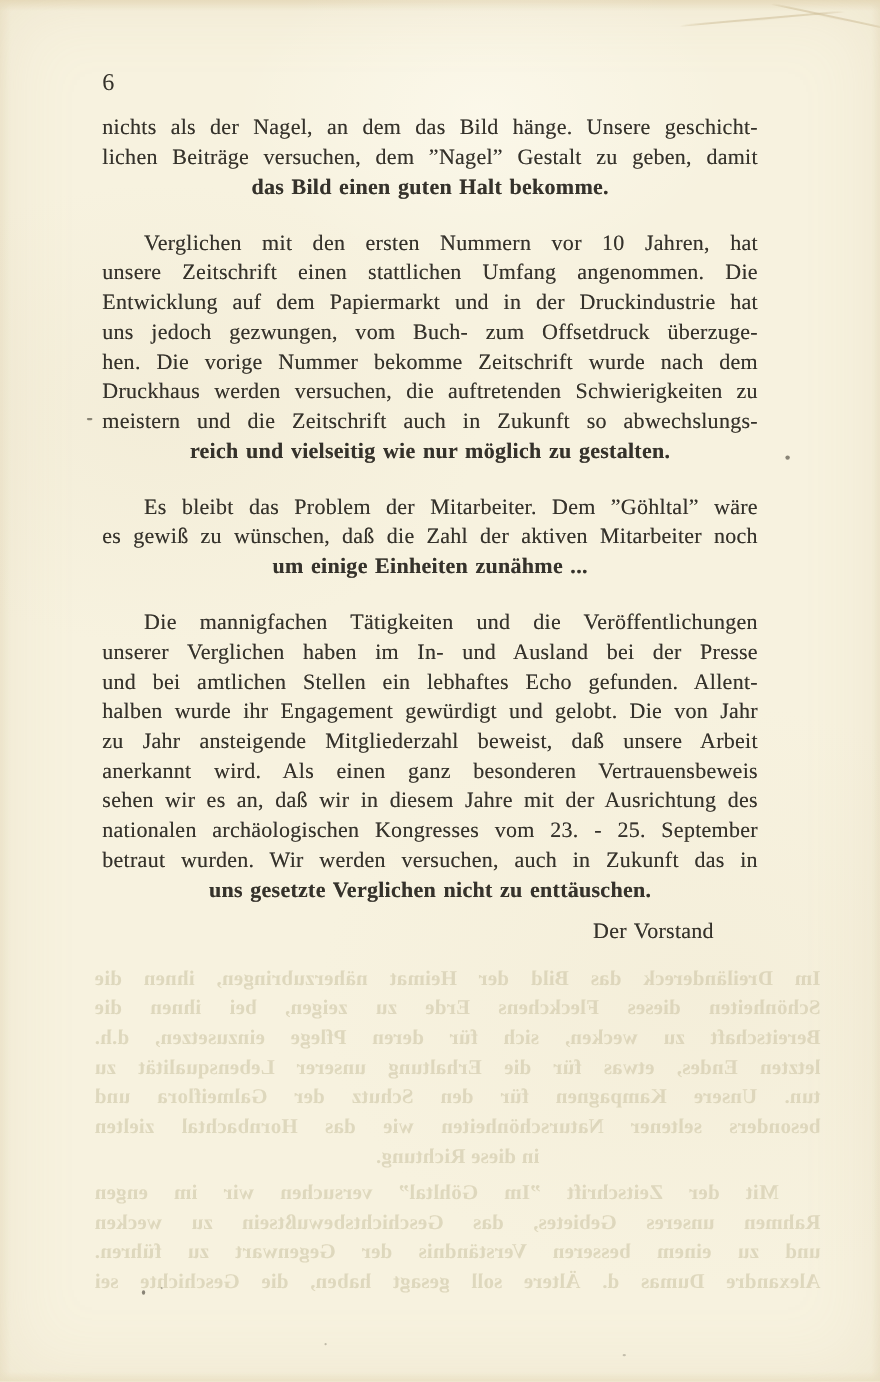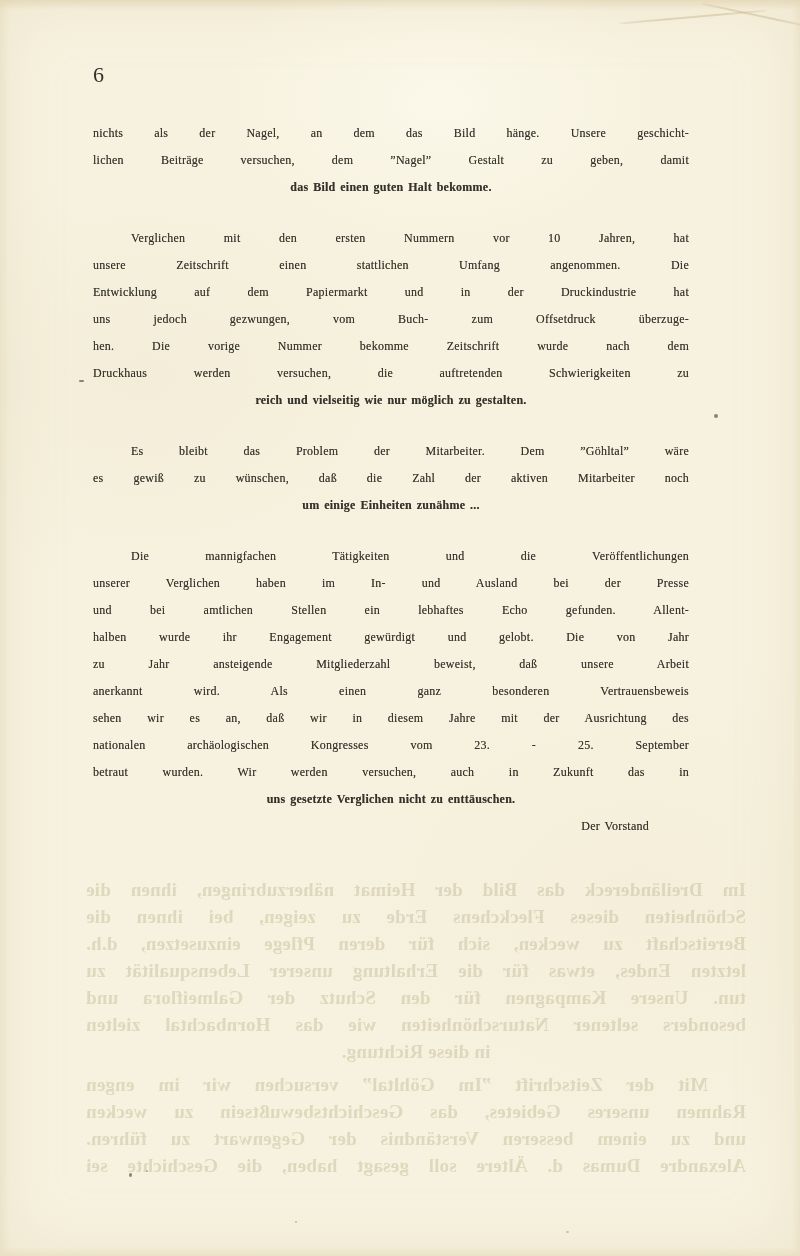"nichts als der Nagel, an" .body-text { font-size: 12px -> 20px; top: 120px -> 103px }
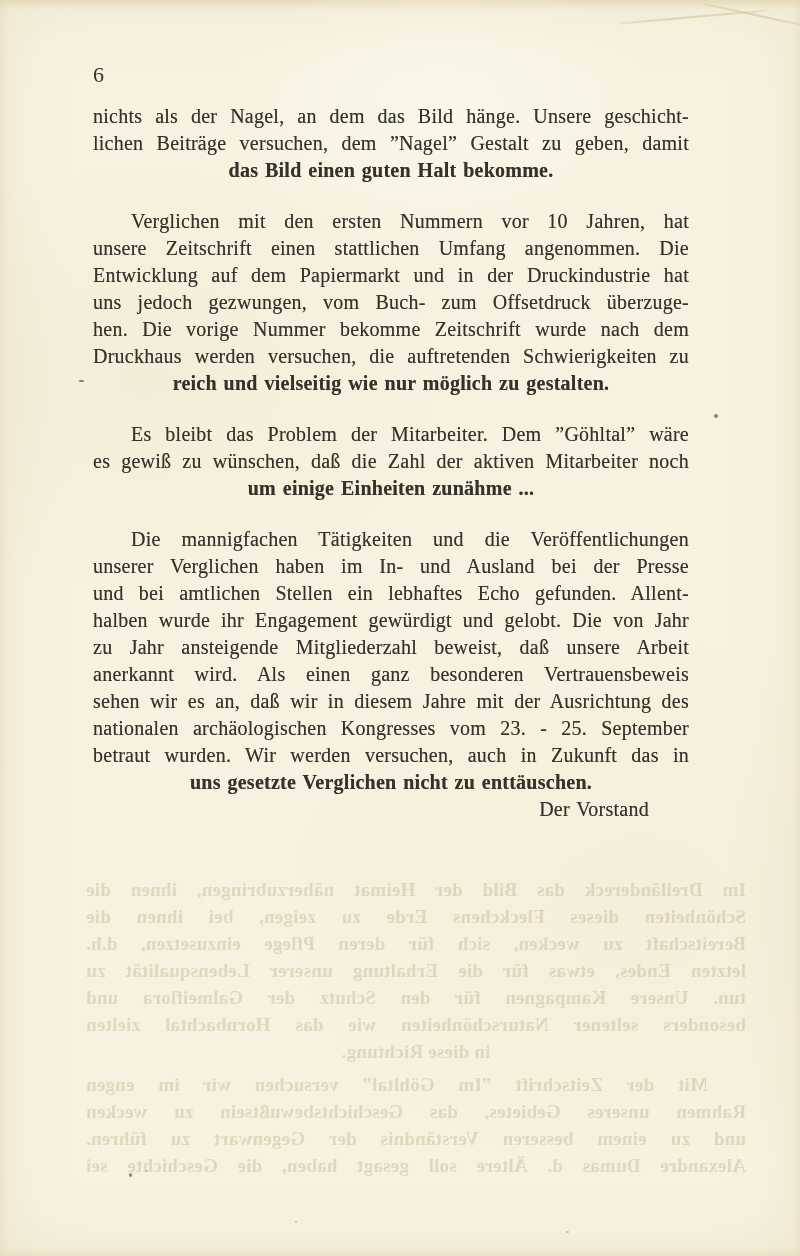"meistern und die Zeitschrift auch" div.line { html: none -> <div>meistern und die Zeitschrift auch in Zukunft so abwechslungs-</div> }
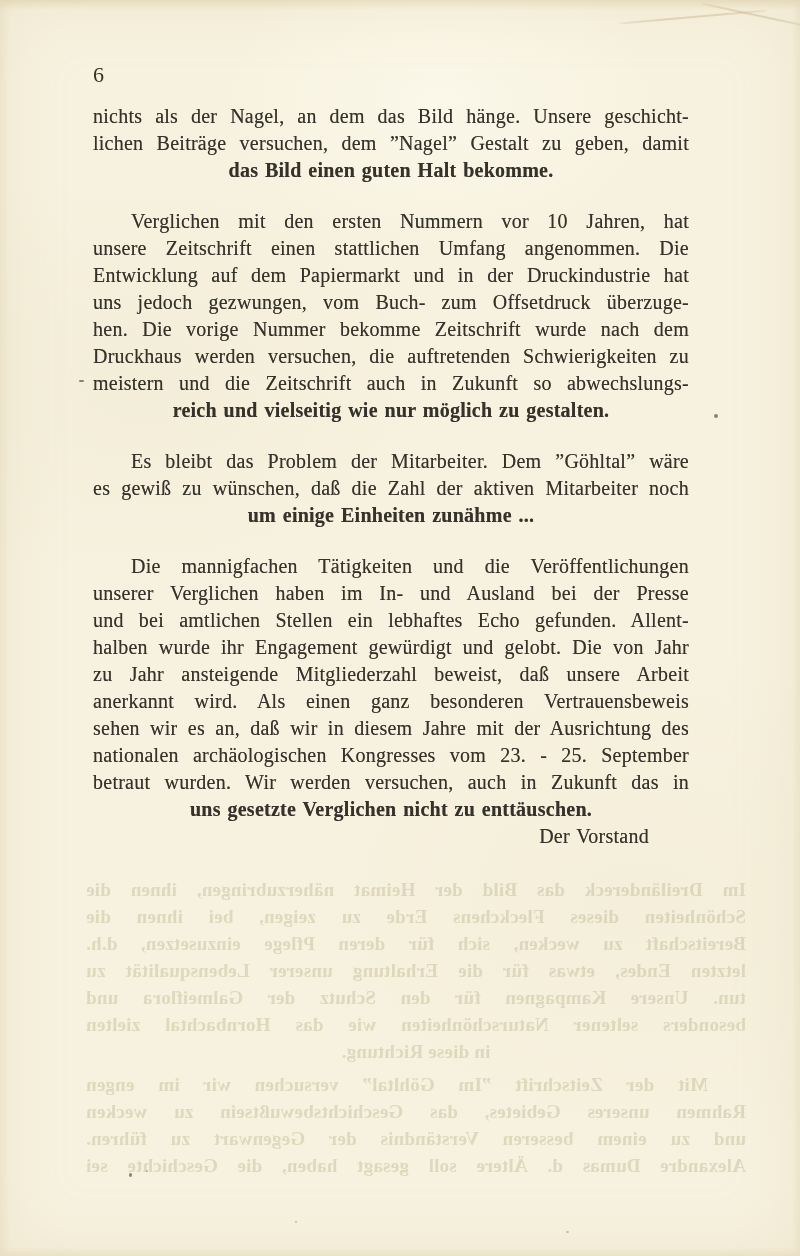"Der Vorstand" .signature { margin-top: 0 -> 11px }
